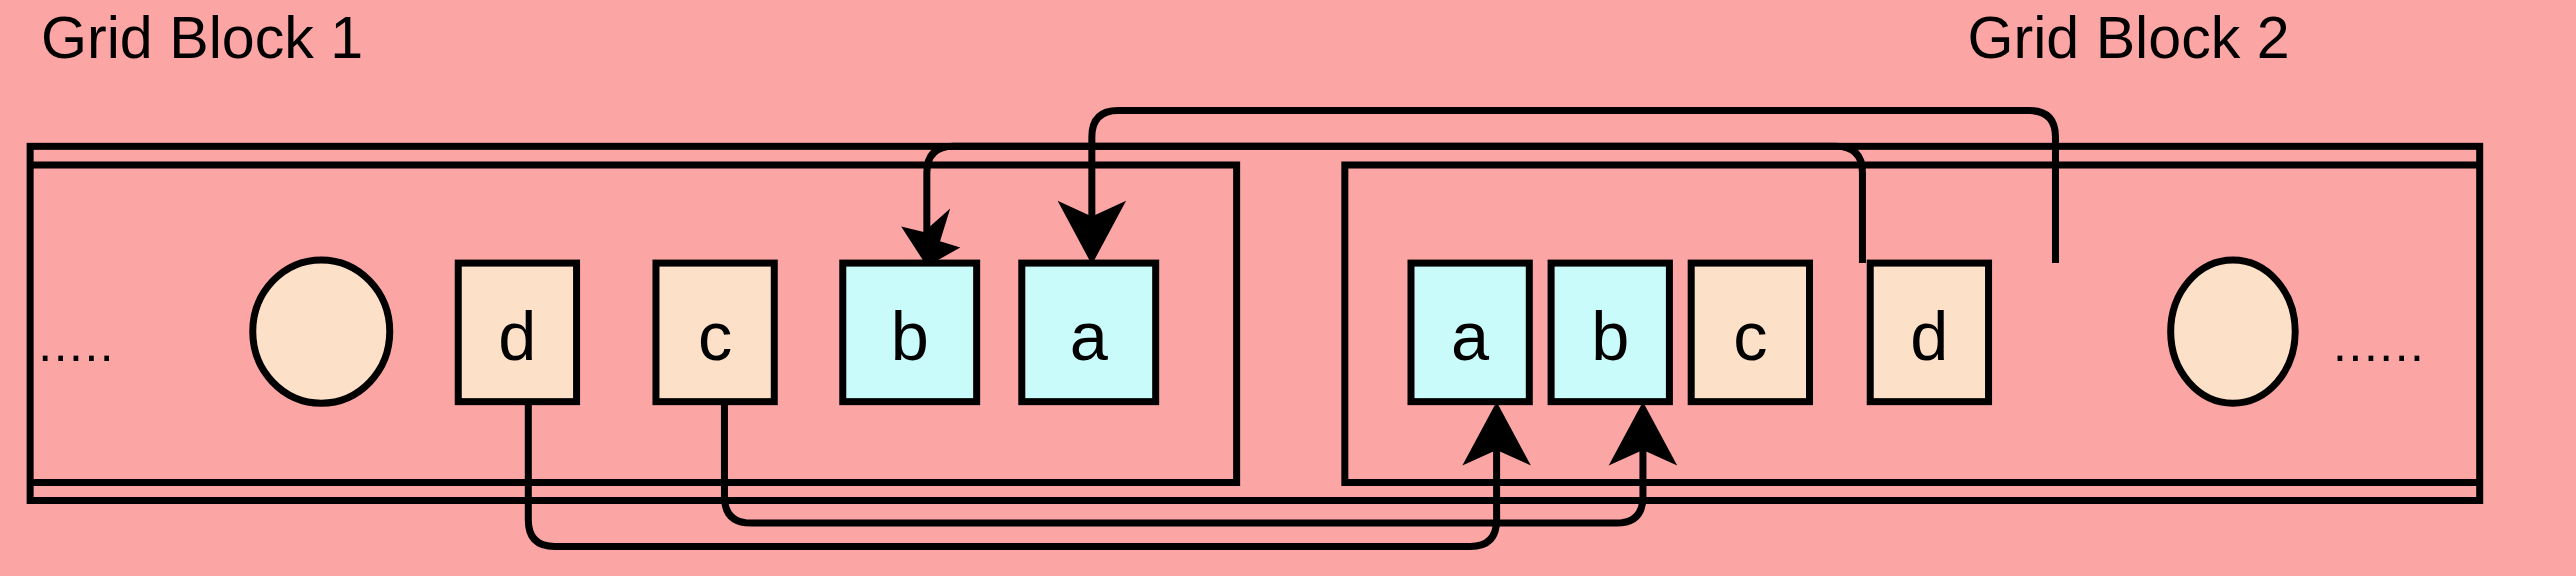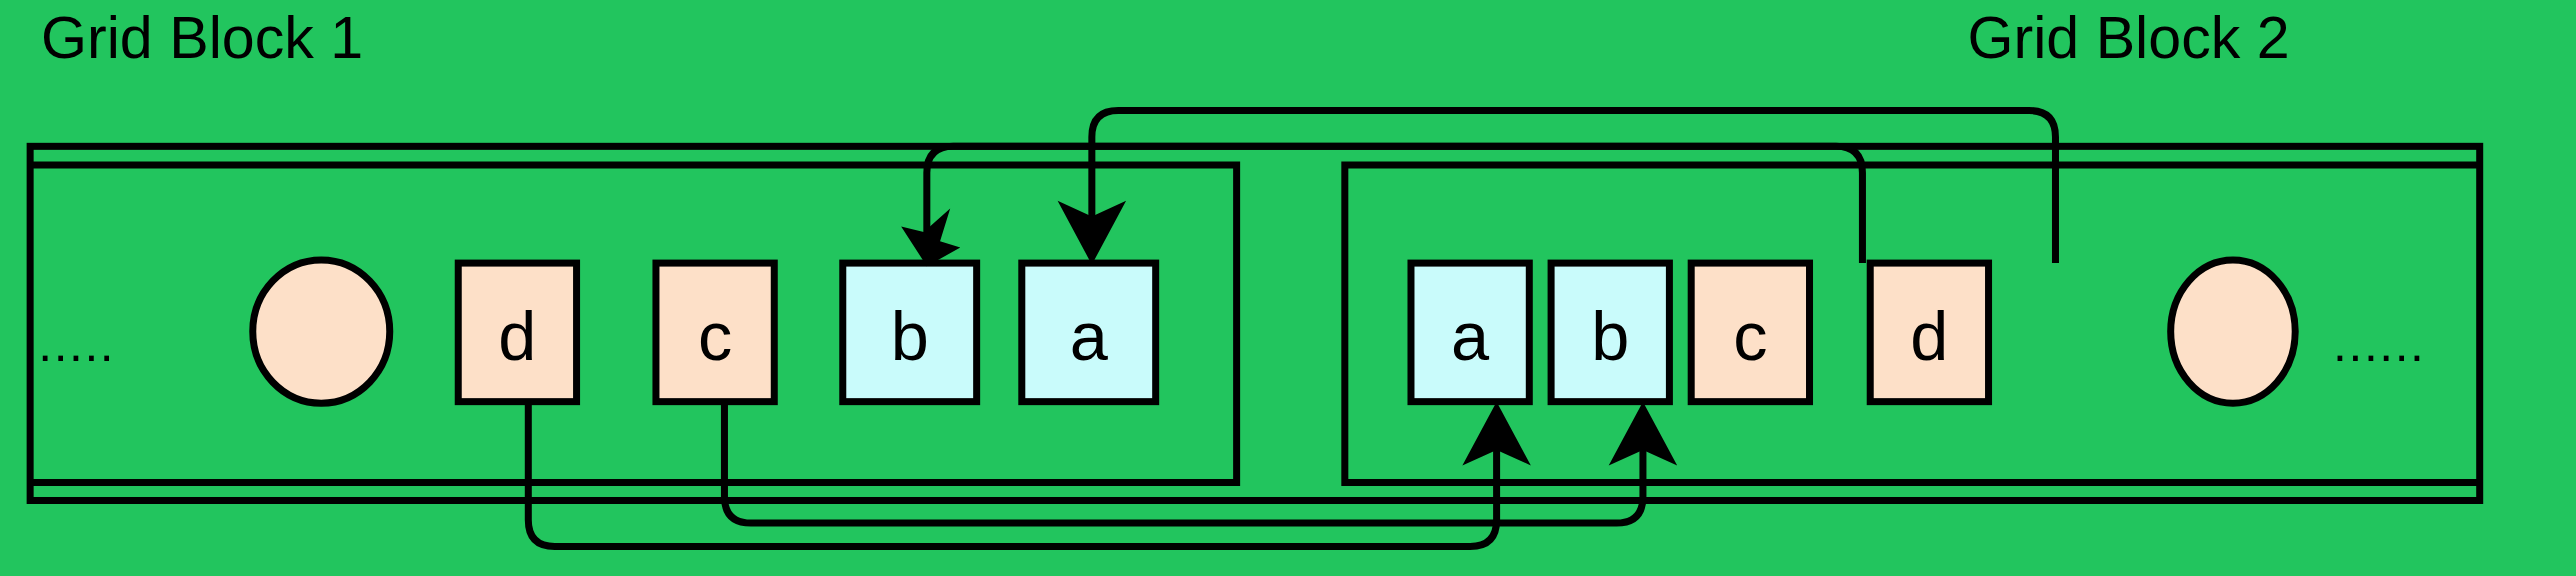"Grid Block 1" #stage { background: #22c55e -> #fca5a5 }
